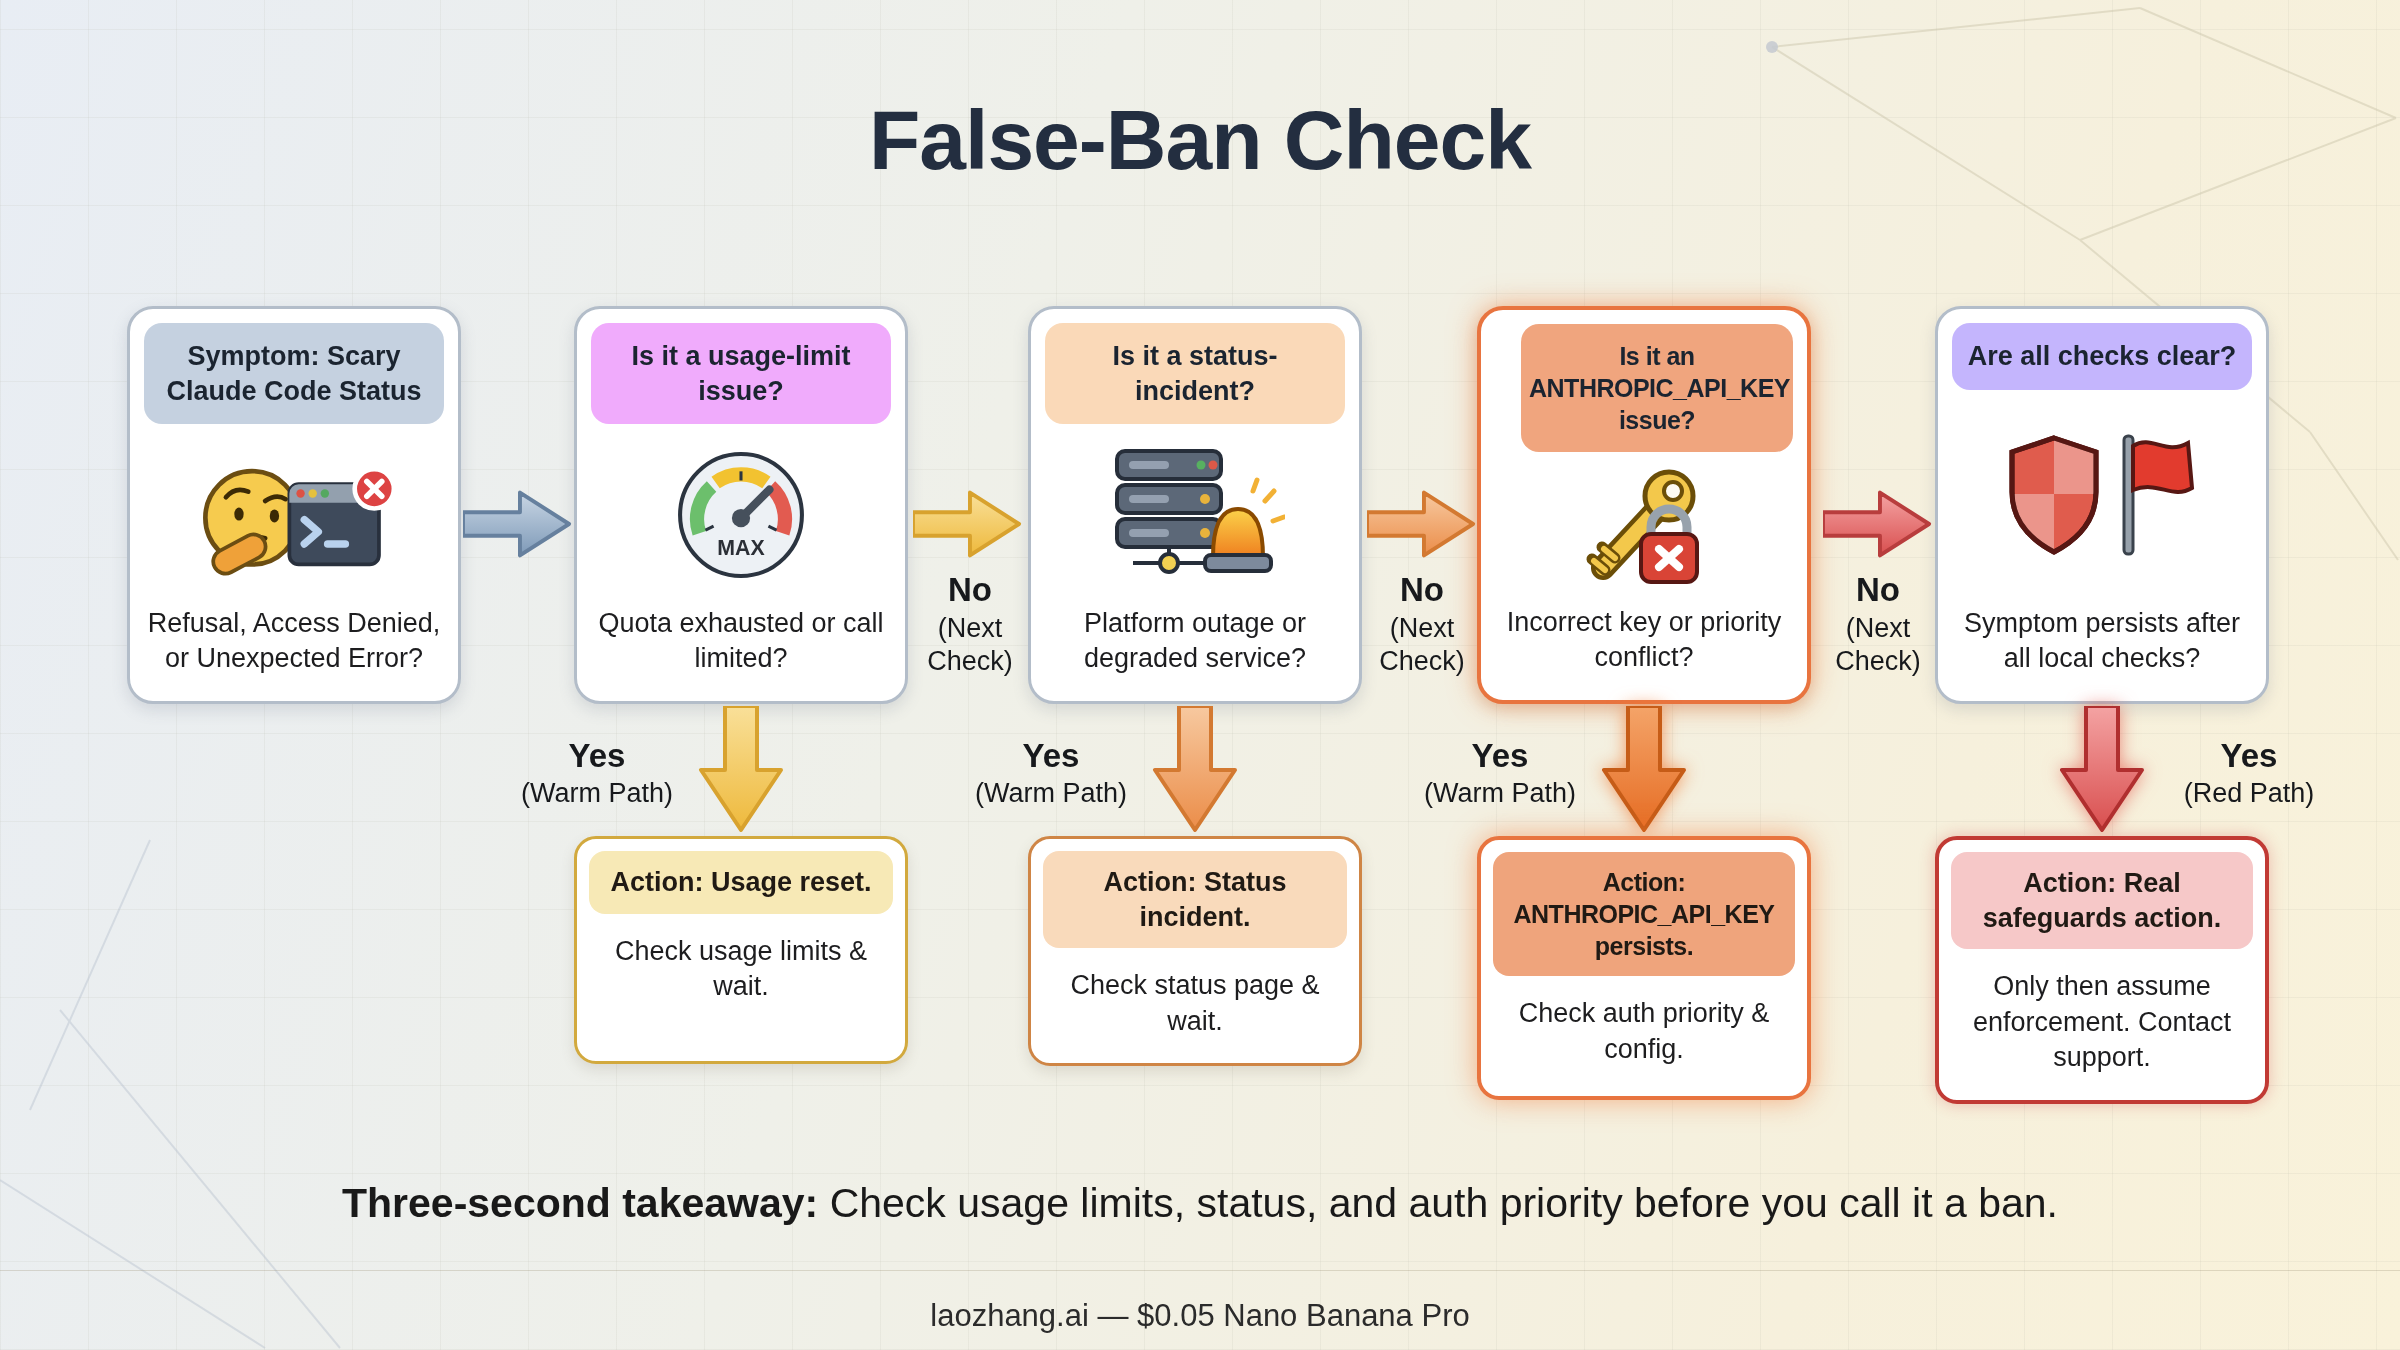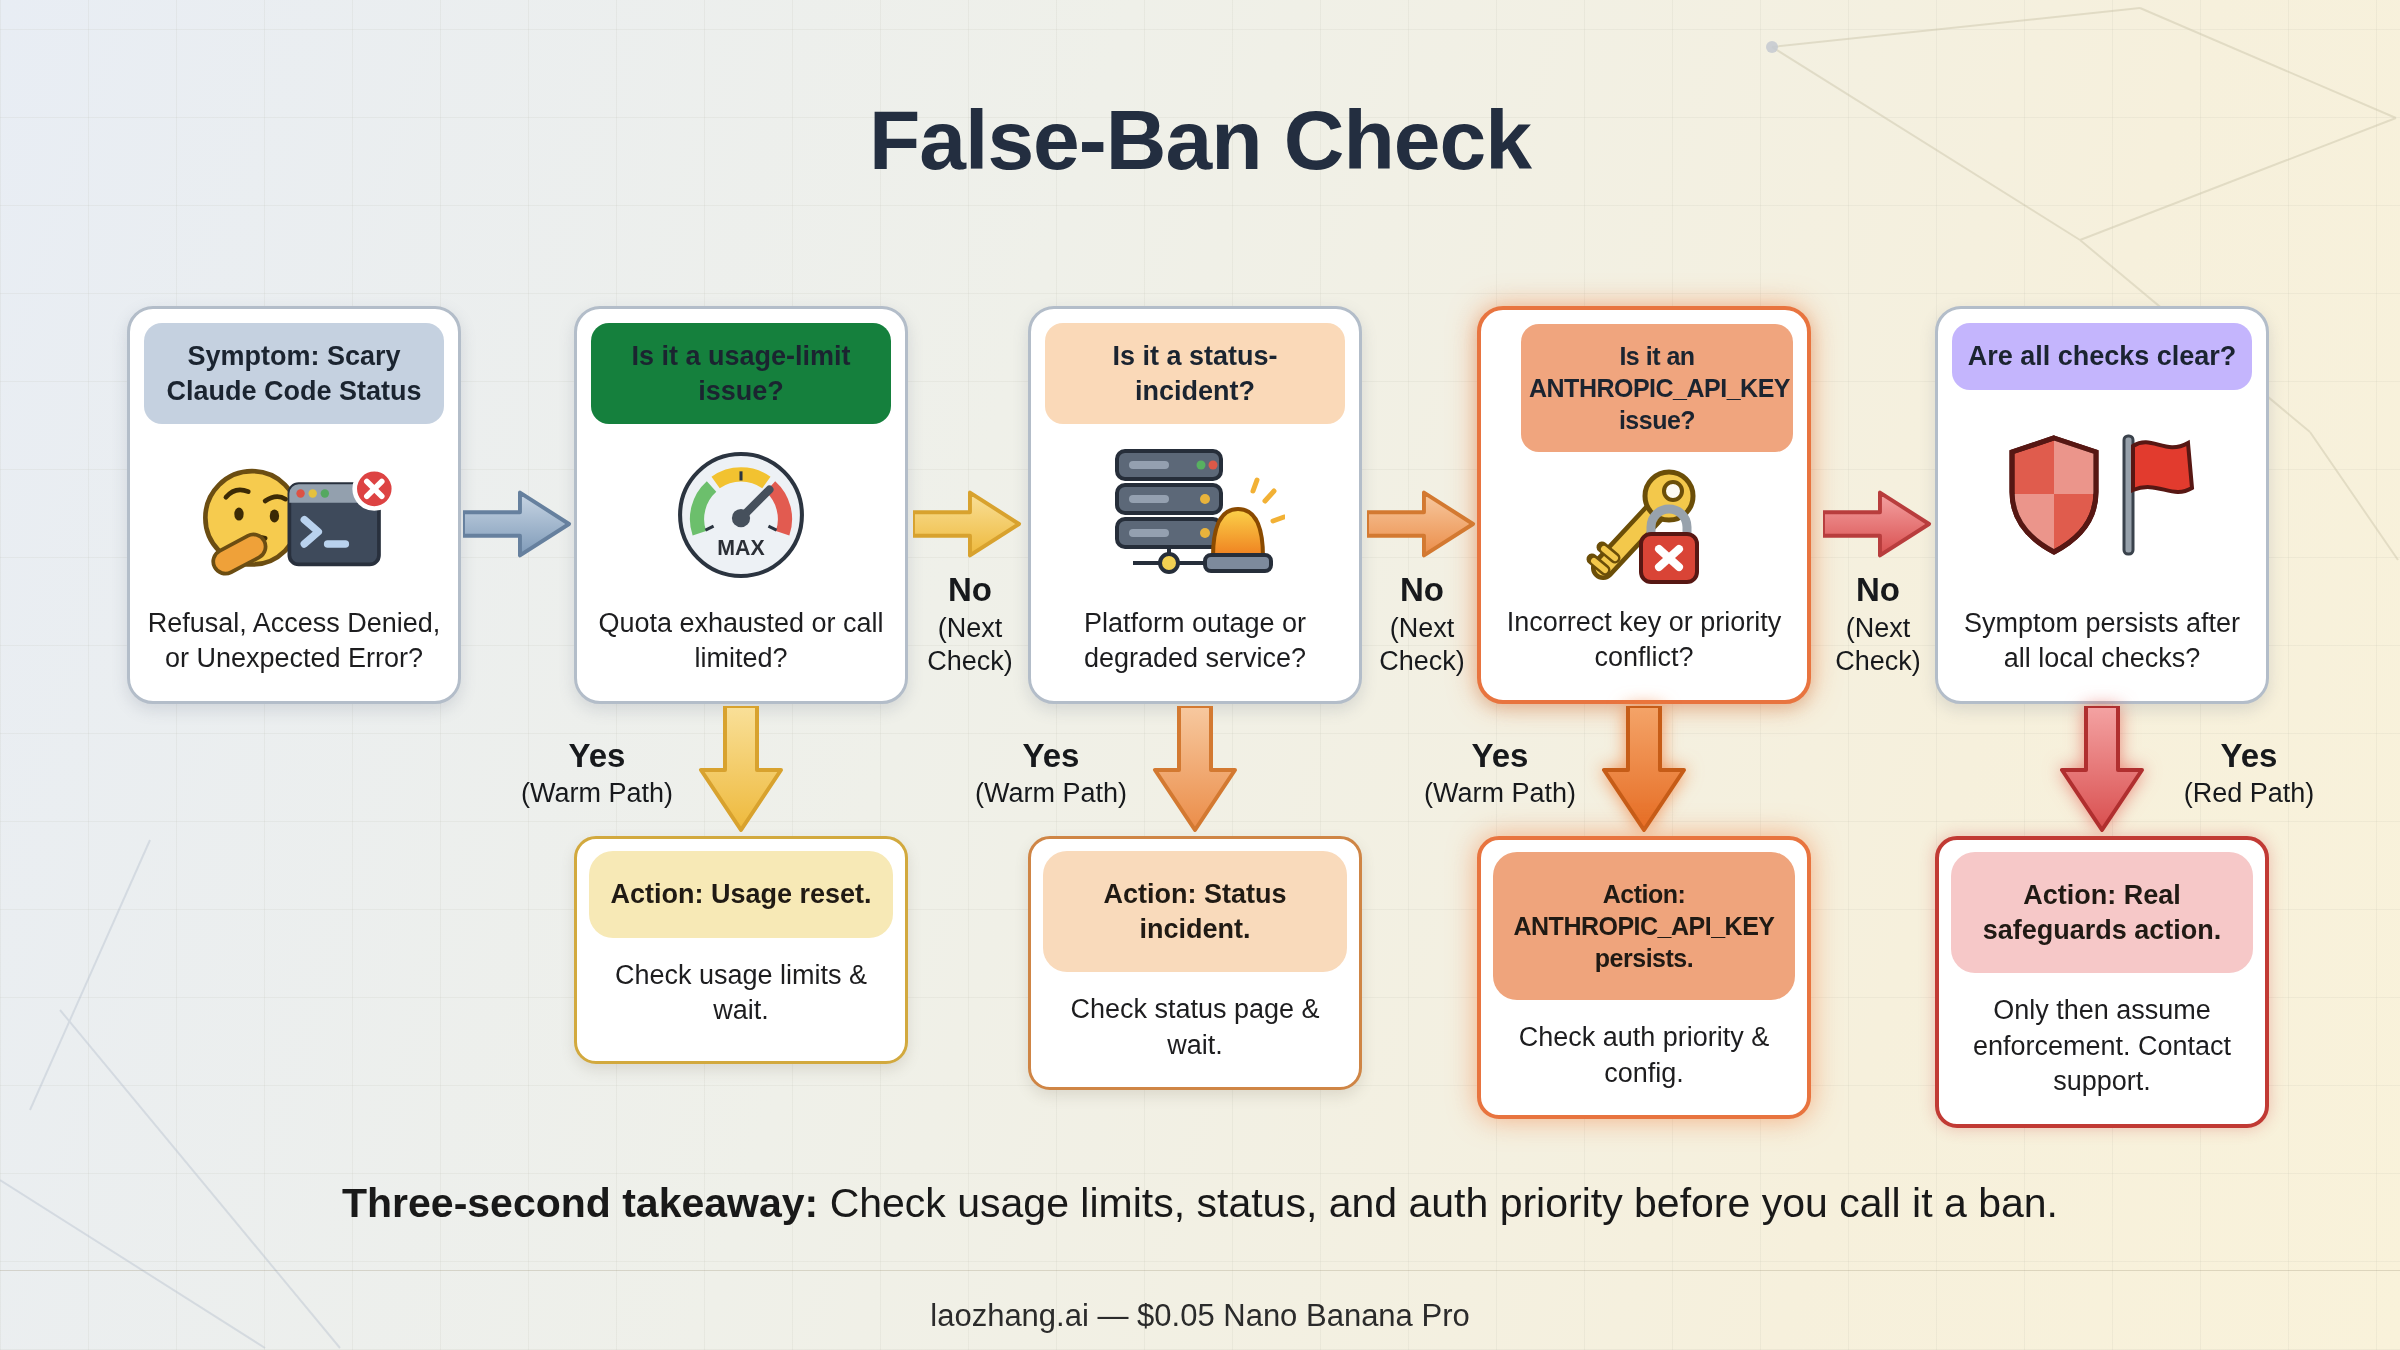"Is it a usage-limit issue?" .hdr-yellow { background: #15803d -> #f0abfc }
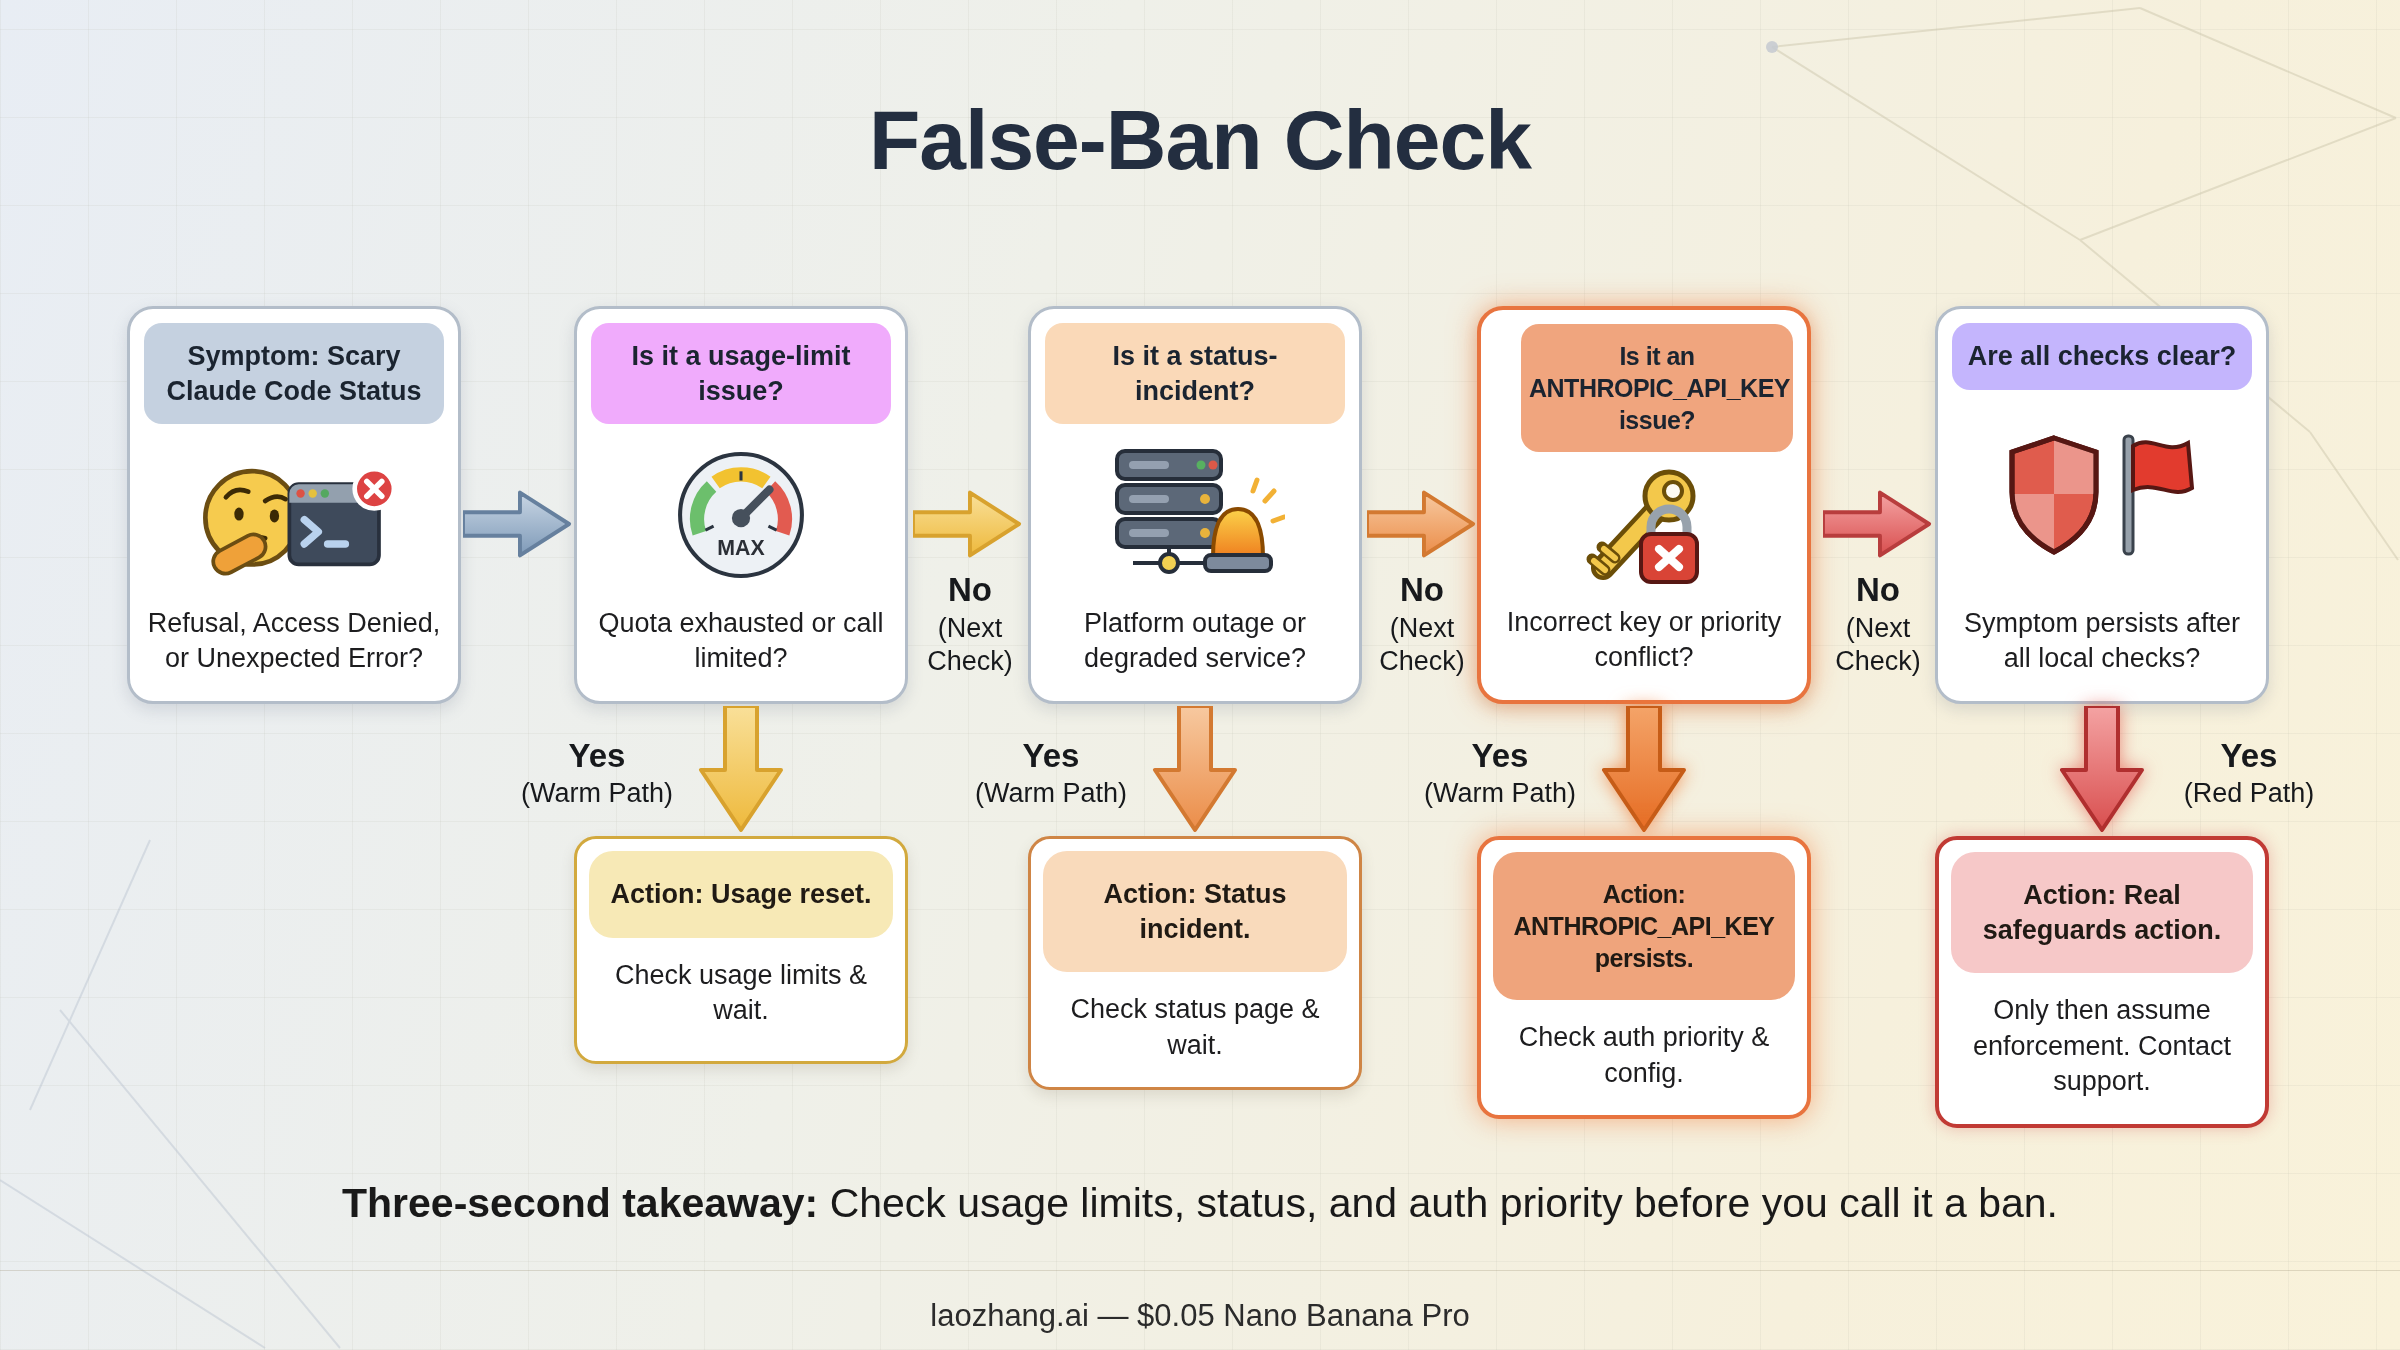"Action: Usage reset." .action-header { border-radius: 24px -> 16px; padding: 26px 8px -> 14px 8px }
